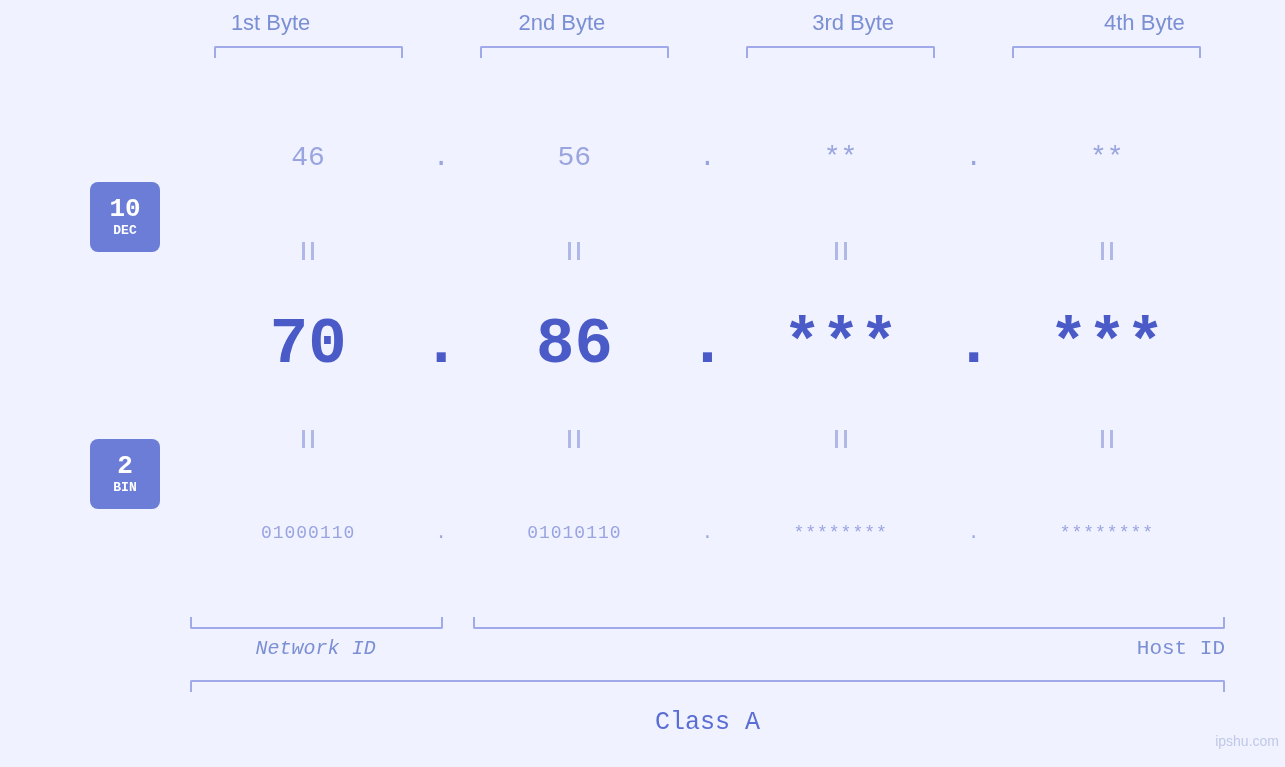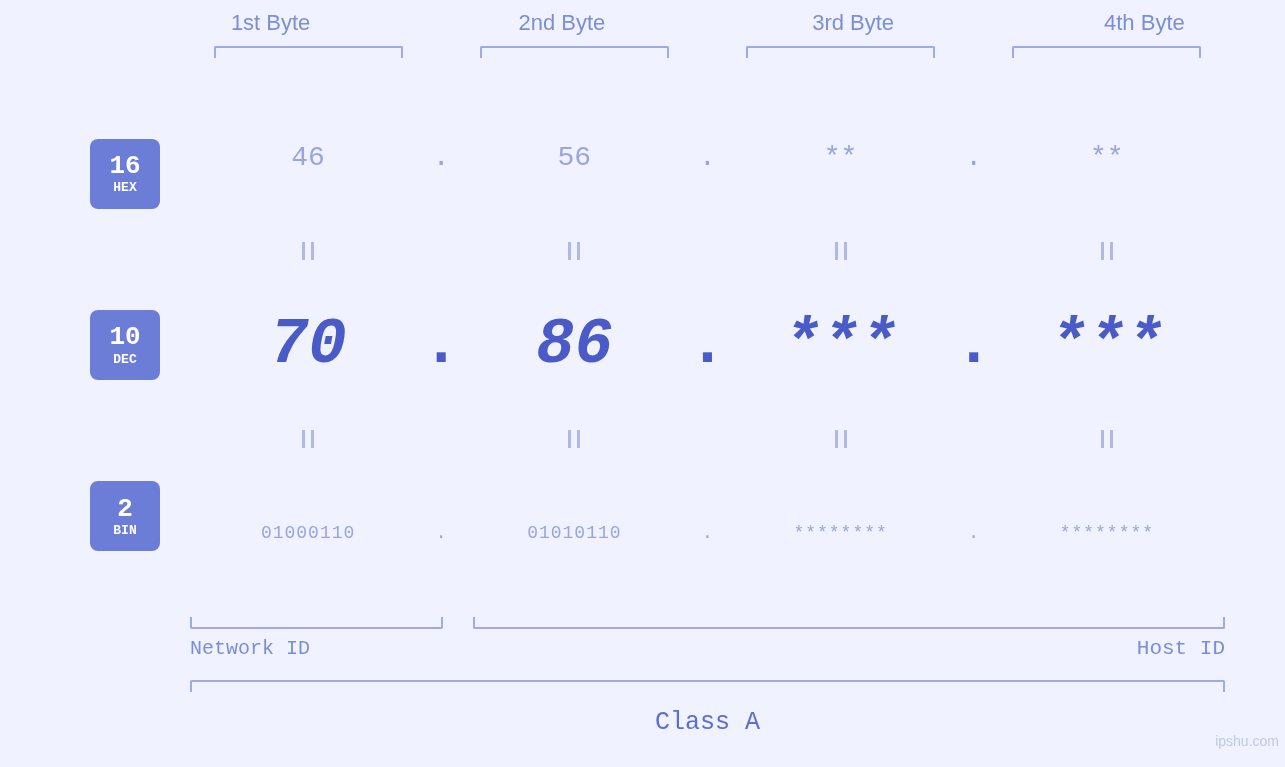"16" div.base-badge { html: <div> <span>16</span> <span>HEX</span> </div> -> none }
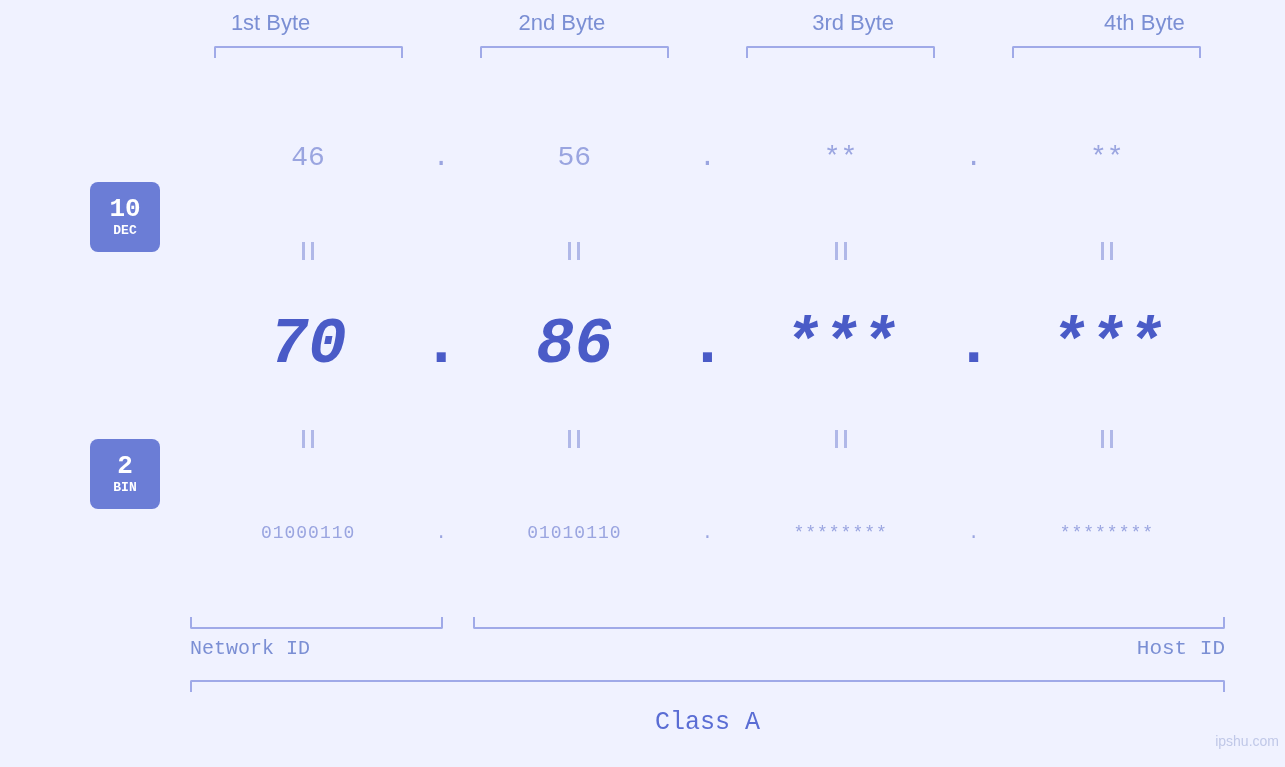"70" .dec-row .byte-cell { font-style: italic -> none }
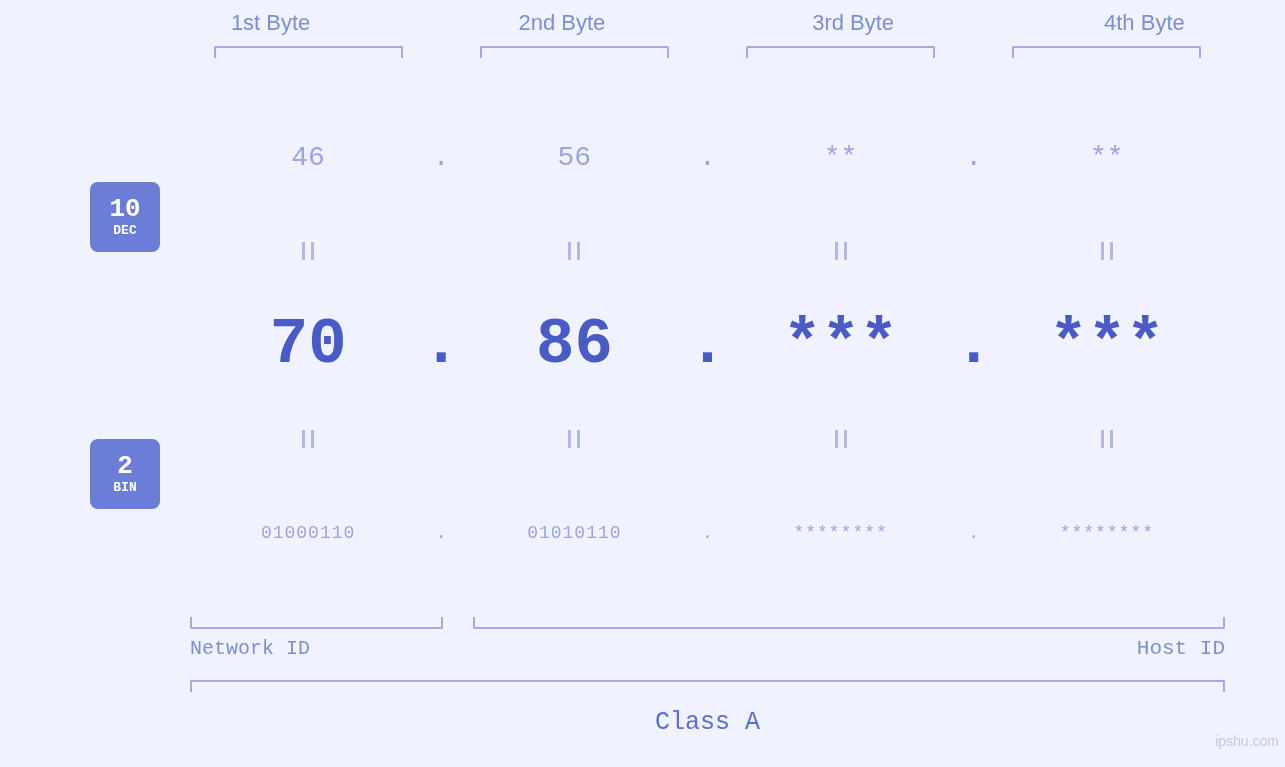"Network ID" div { font-style: none -> italic; text-align: none -> center }
